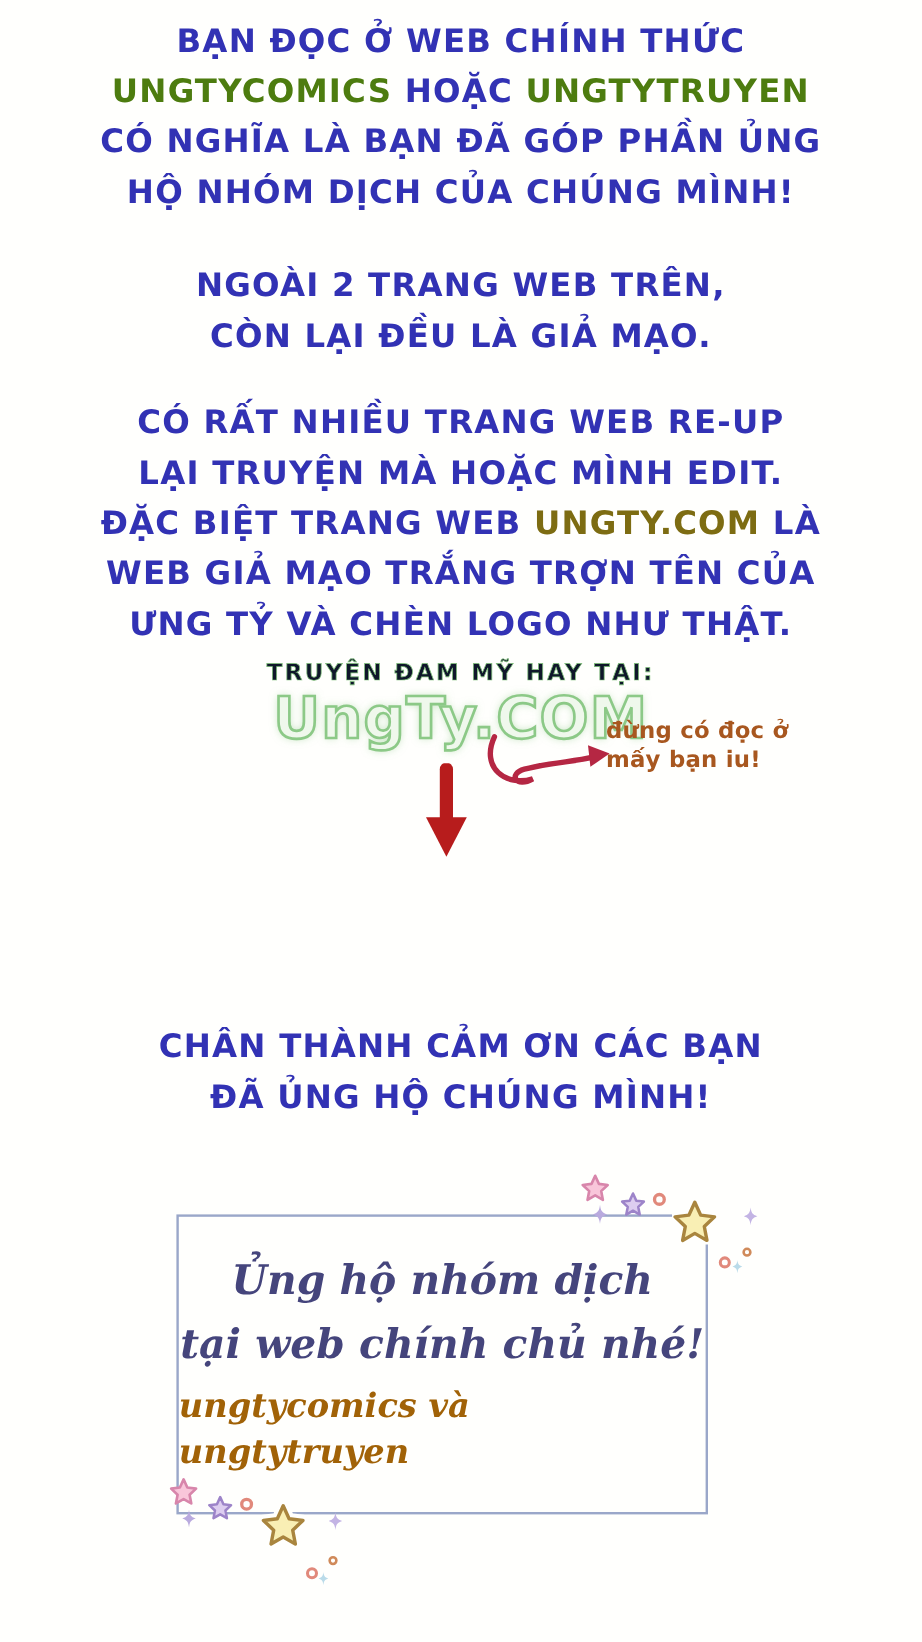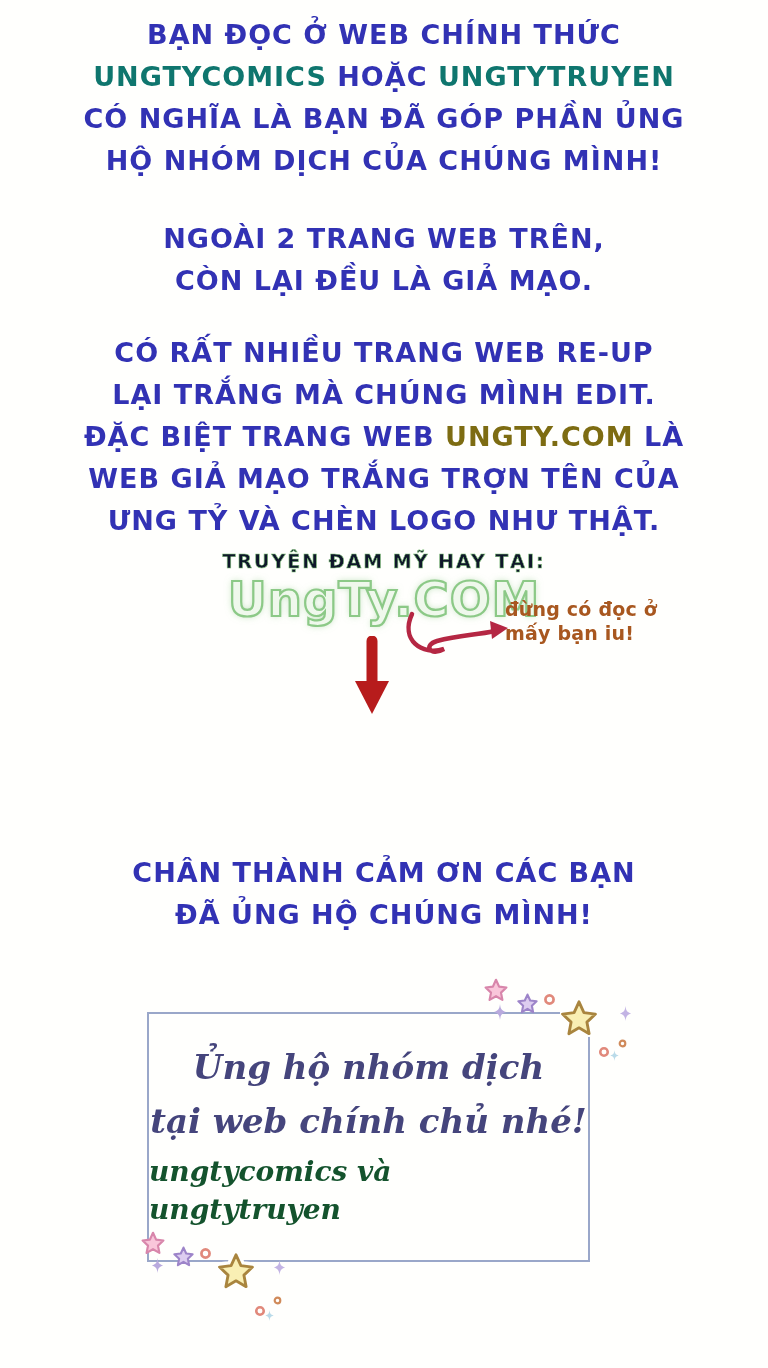"UNGTYCOMICS" .red { color: #0f766e -> #4d7c0f }
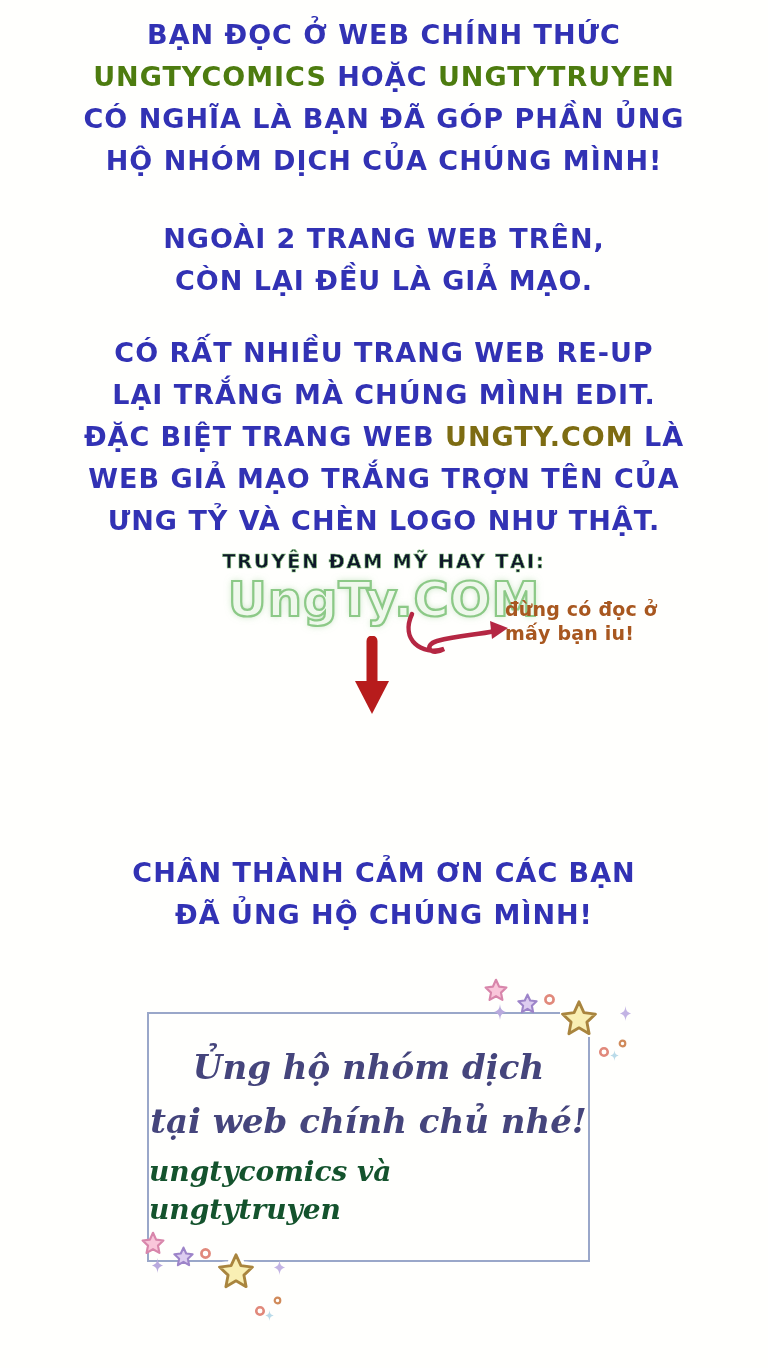"LẠI TRẮNG MÀ CHÚNG MÌNH" div { text: TRẮNG MÀ CHÚNG -> TRUYỆN MÀ HOẶC }
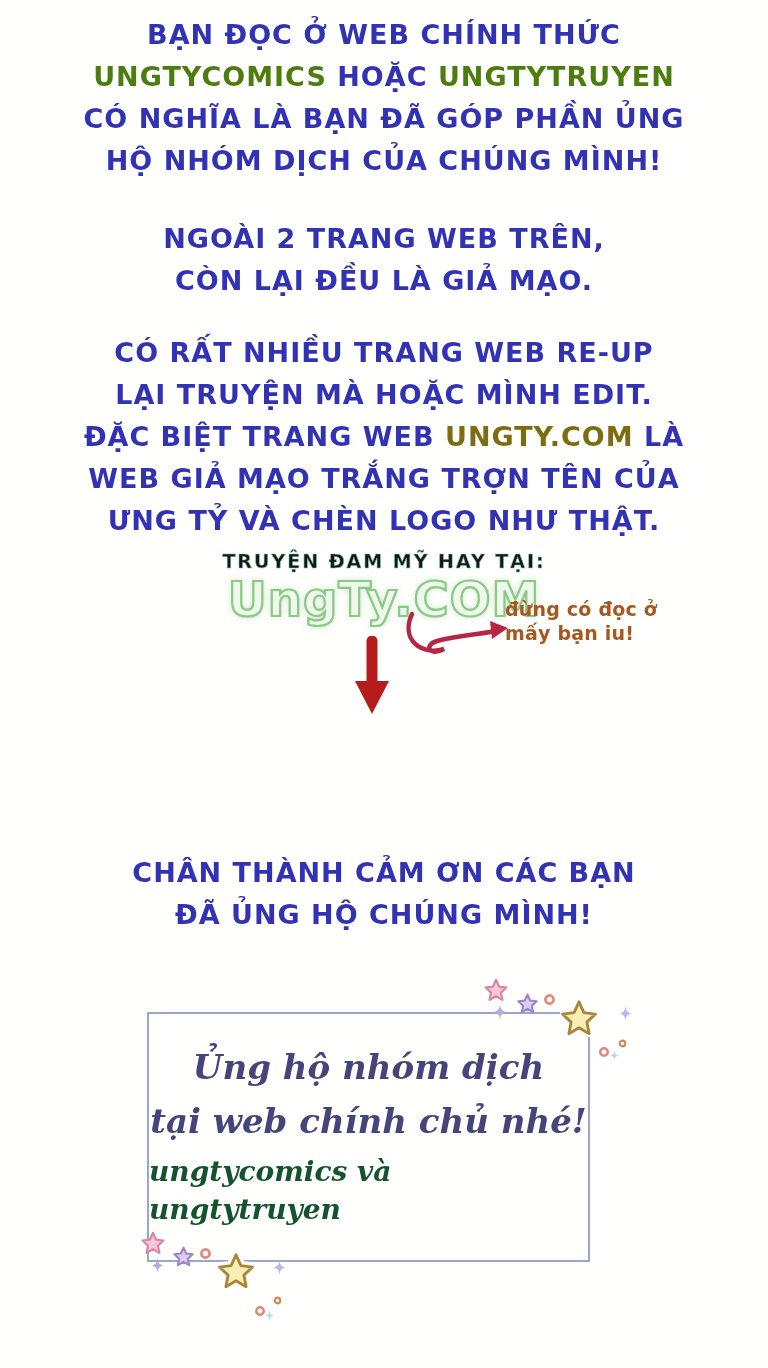"ungtycomics và ungtytruyen" .script-maroon { color: #14532d -> #a16207 }
